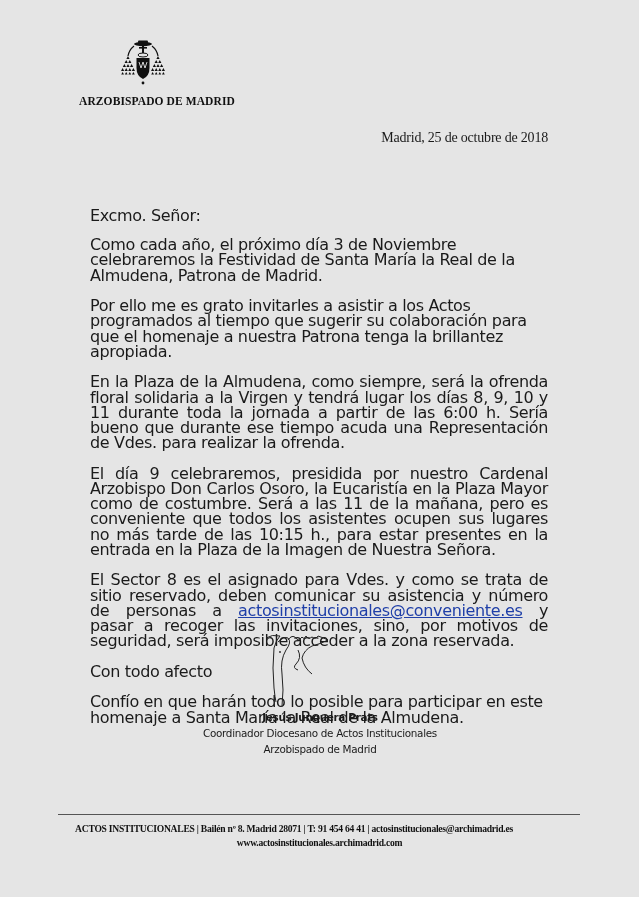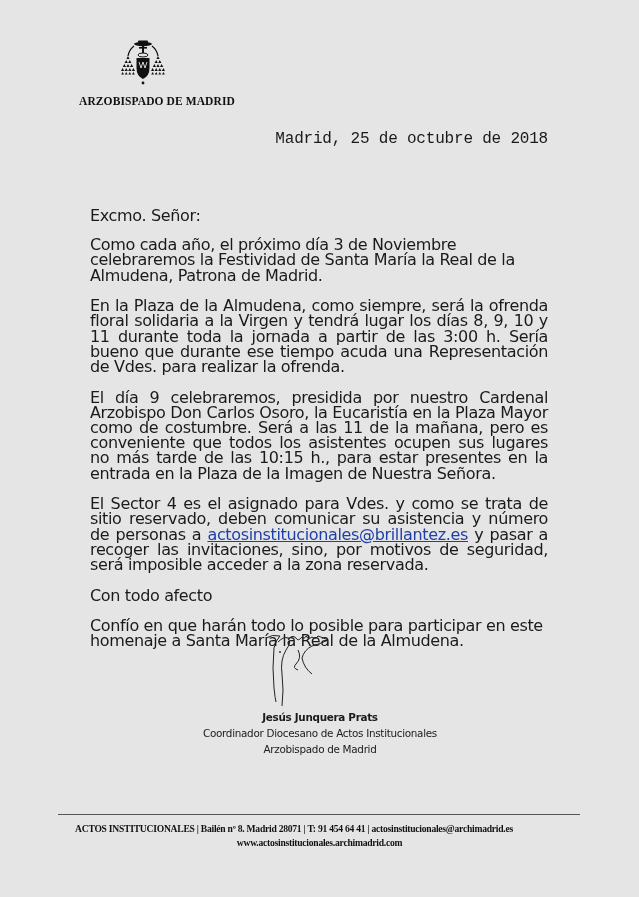"Madrid, 25 de octubre de" .date { font-family: Liberation Mono, monospace -> Liberation Serif, serif; font-size: 16px -> 14px }
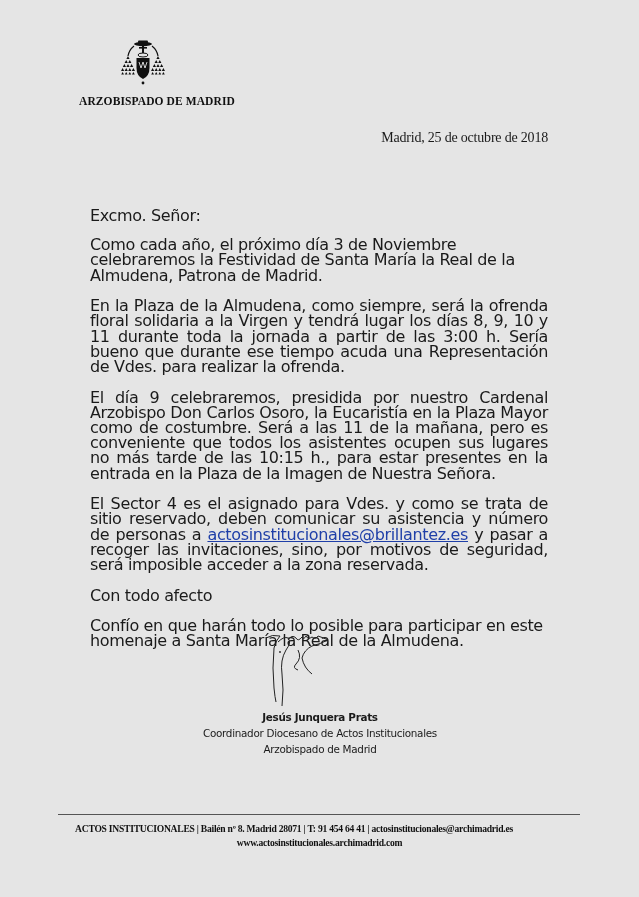"Por ello me es grato" p { html: none -> <p>Por ello me es grato invitarles a asistir a los Actos programados al tiempo que sugerir su colaboración para que el homenaje a nuestra Patrona tenga la brillantez apropiada.</p> }
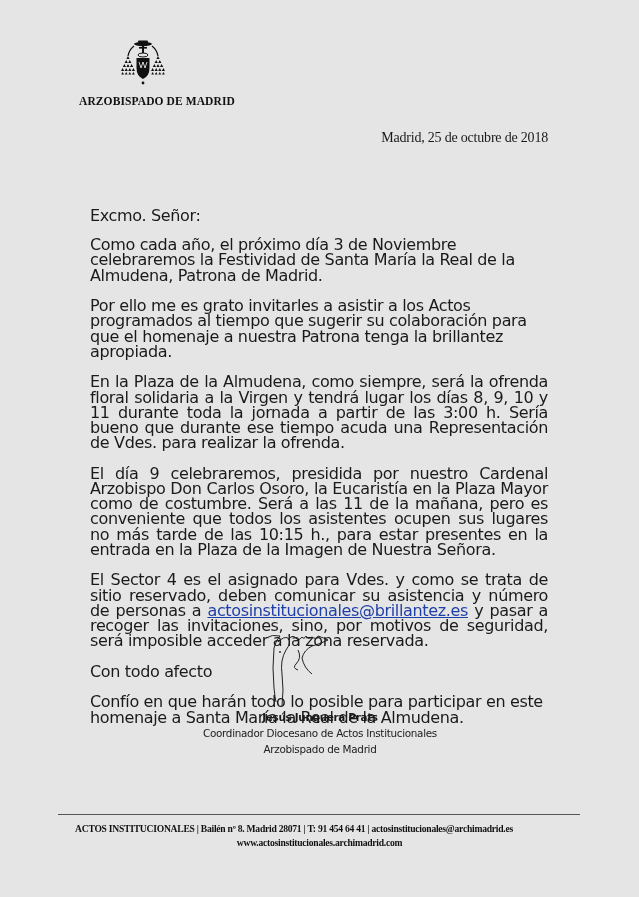"En la Plaza de la" p.justify { text: 3:00 -> 6:00 }
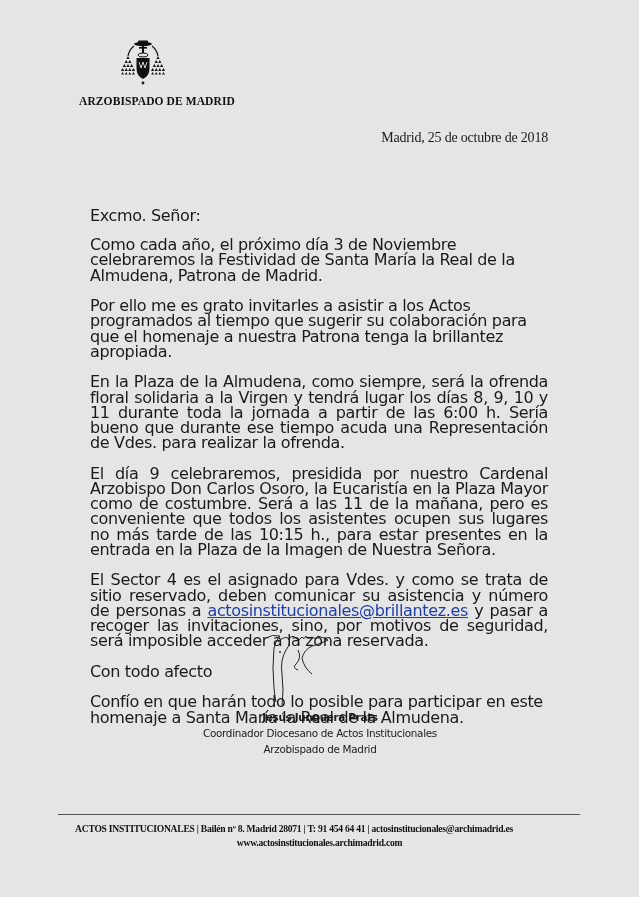"El Sector 4 es el" span { text: 4 -> 8 }
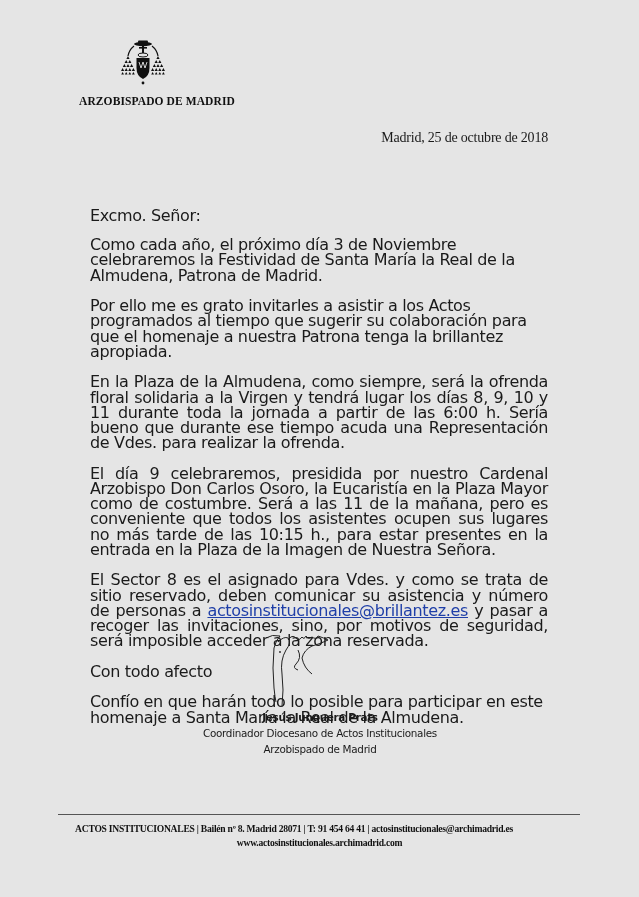"actosinstitucionales@brillantez.es" a.email-link { text: actosinstitucionales@brillantez.es -> actosinstitucionales@conveniente.es }
